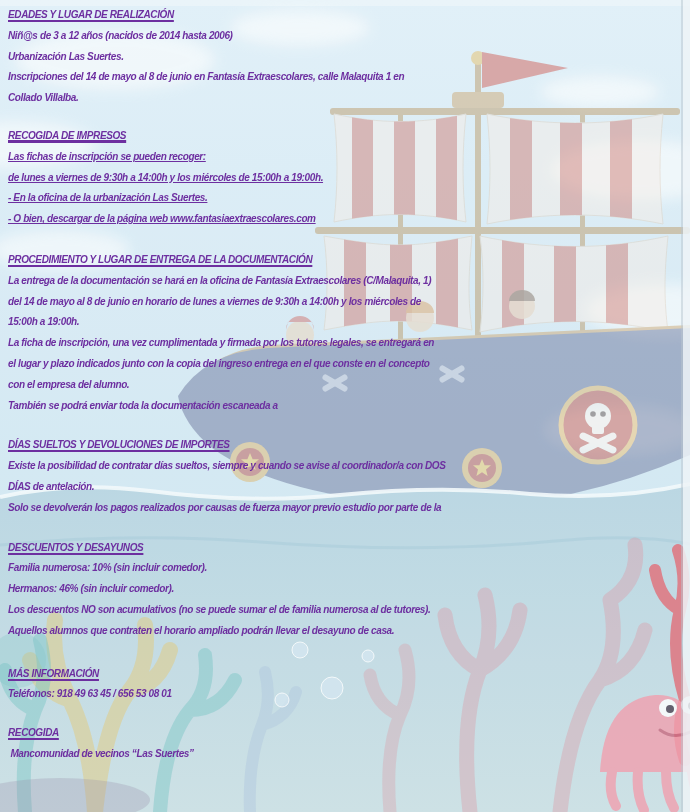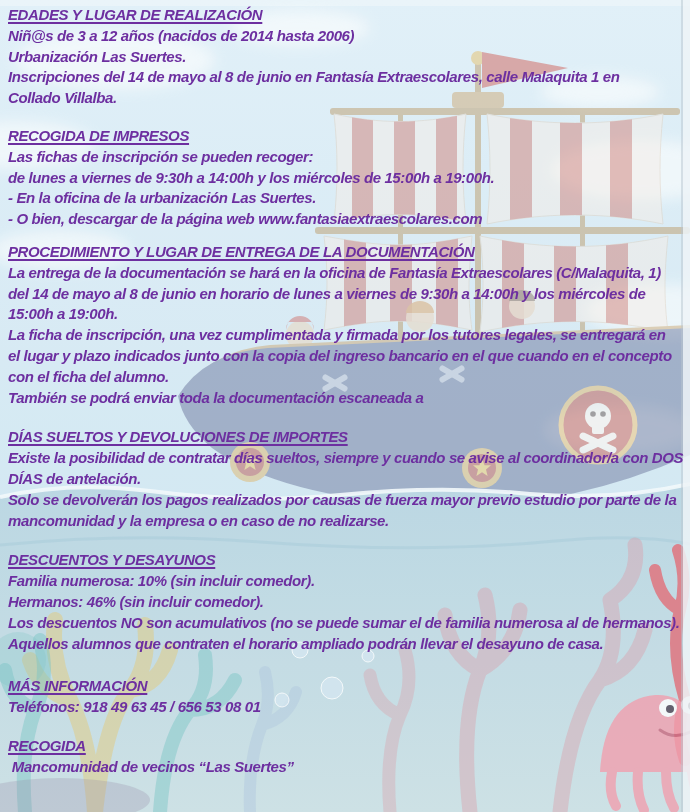"EDADES Y LUGAR DE REALIZACIÓN" .text-layer { font-size: 15px -> 10px }
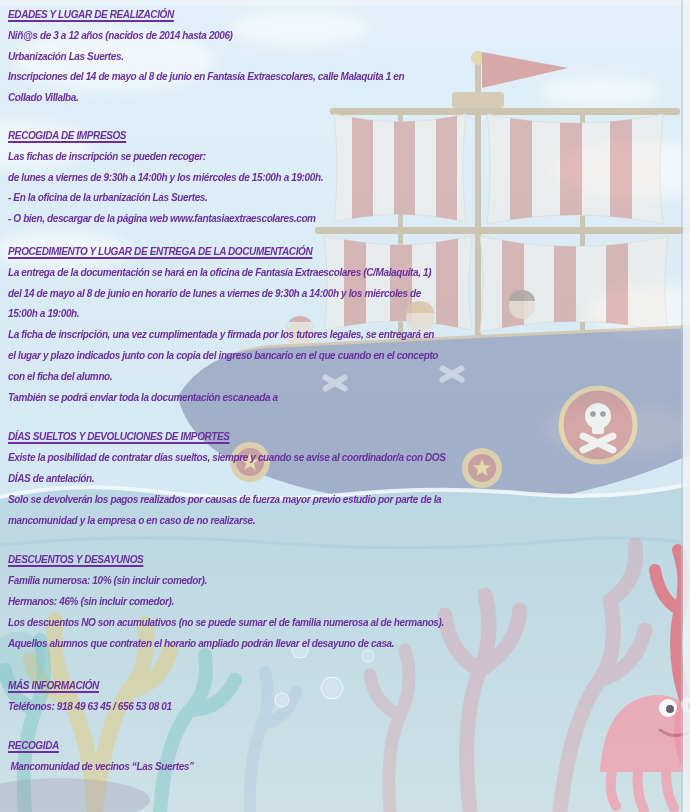"RECOGIDA DE IMPRESOS" .section:nth-of-type(2) { margin-bottom: 12px -> 20px; text-decoration: none -> underline }
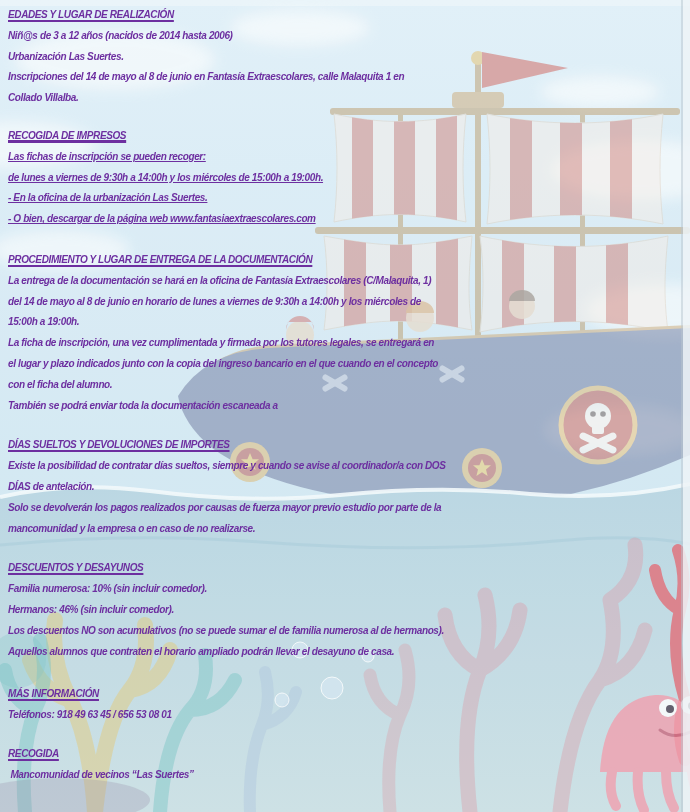"el lugar y plazo indicados" div.text-line { text: bancario en el que cuando -> entrega en el que conste }
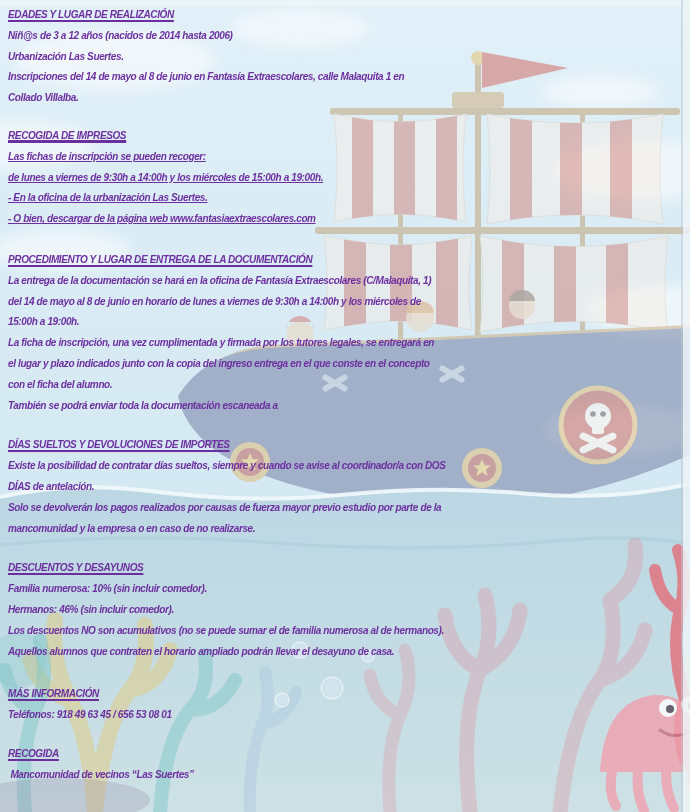"con el ficha del alumno." div.text-line { text: ficha -> empresa }
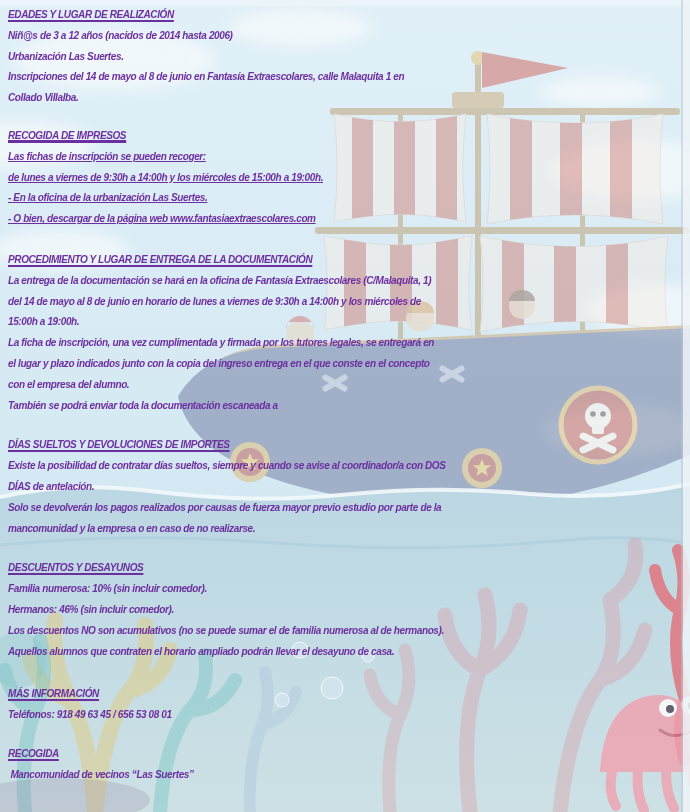"mancomunidad y la empresa o" div.text-line { html: <div>mancomunidad y la empresa o en caso de no realizarse.</div> -> none }
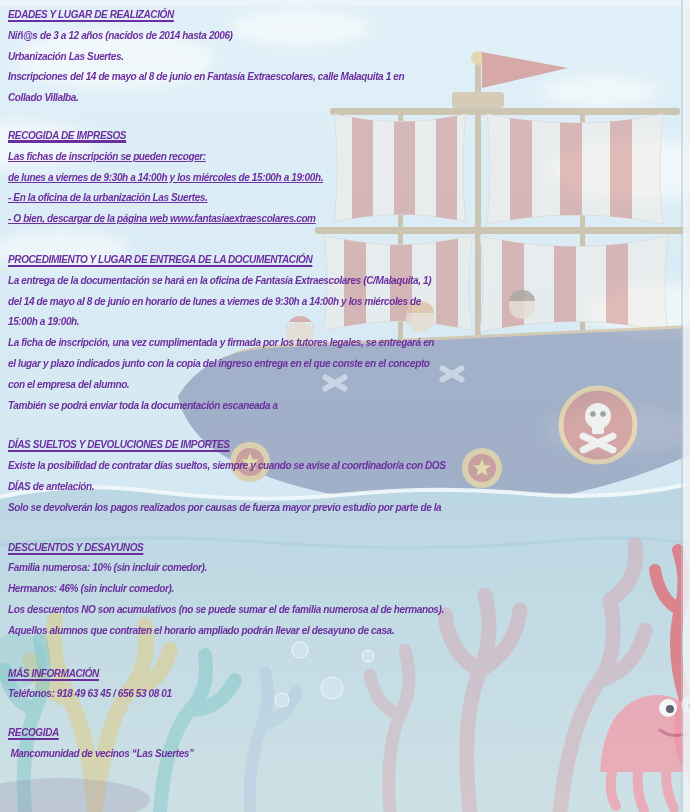"Los descuentos NO son acumulativos" div.text-line { text: hermanos -> tutores }
